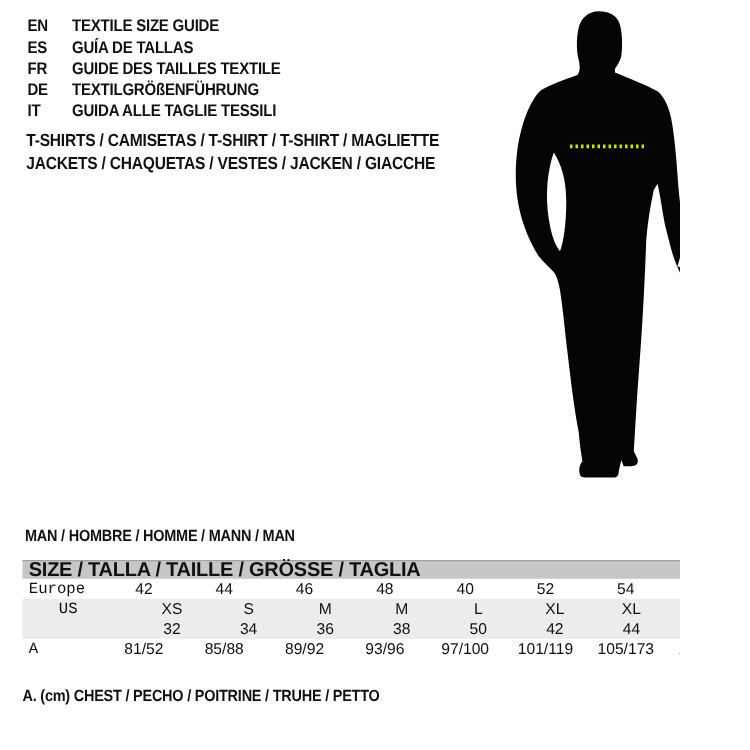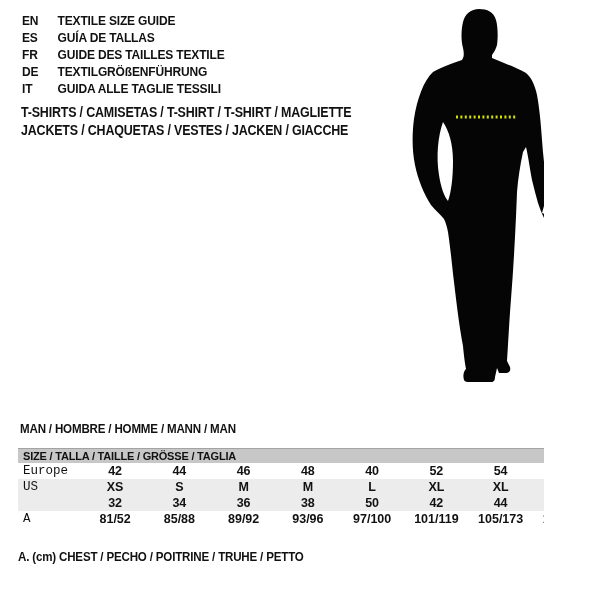"SIZE / TALLA / TAILLE" .table-header { font-size: 11px -> 16px }
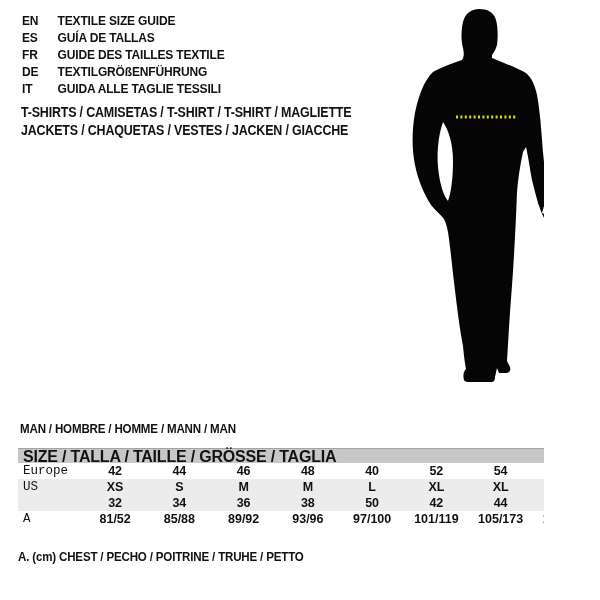"42" .td { font-weight: bold -> none }
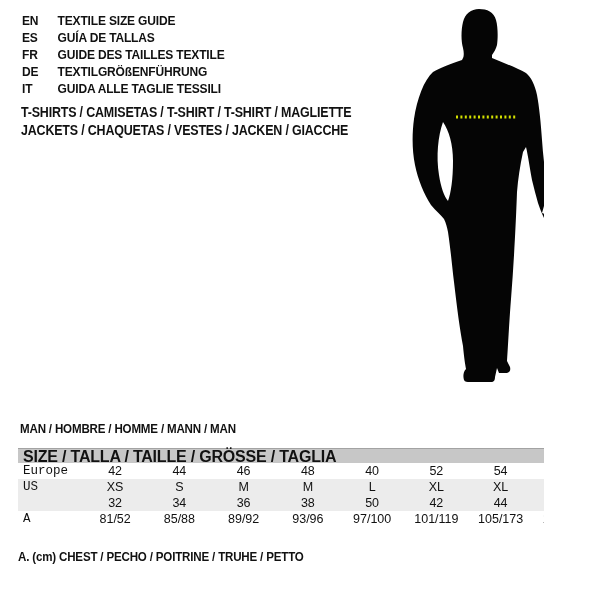"US" .tr.shaded { padding-left: none -> 24px }
